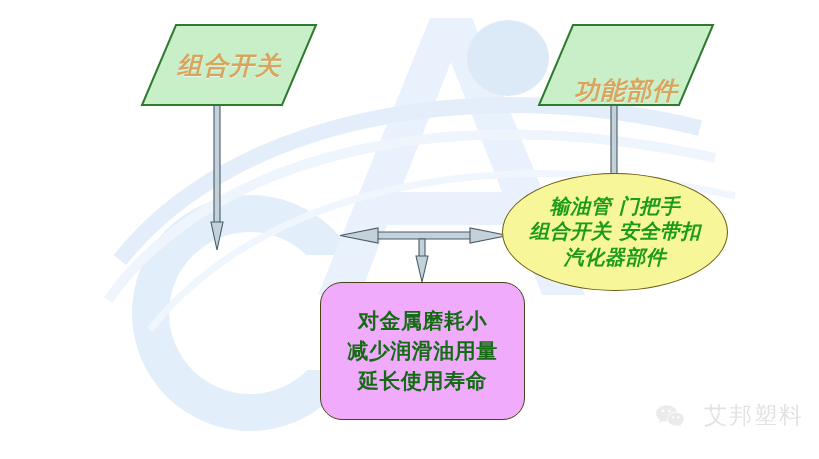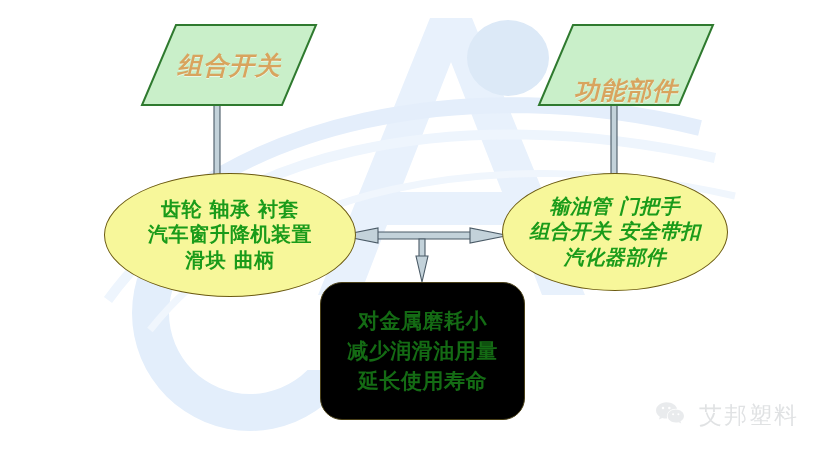"齿轮 轴承 衬套" div.node { html: <div> <span>齿轮 轴承 衬套 汽车窗升降机装置 滑块 曲柄</span> </div> -> none }
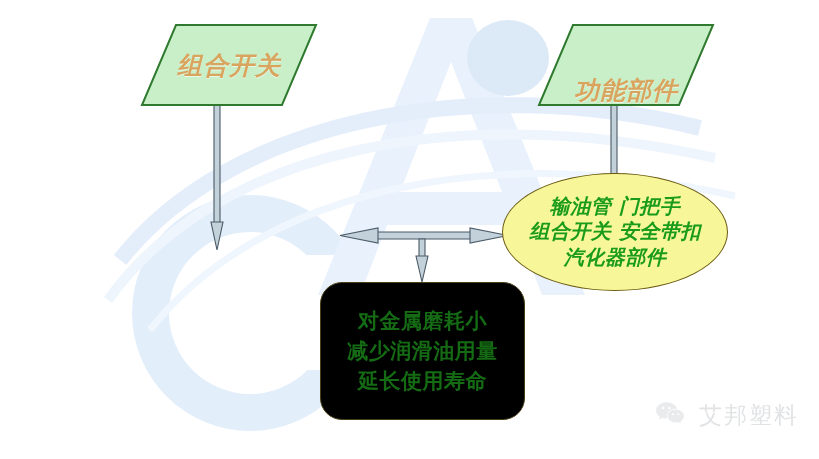"对金属磨耗小" .roundrect { background: #000000 -> #f0abfc }
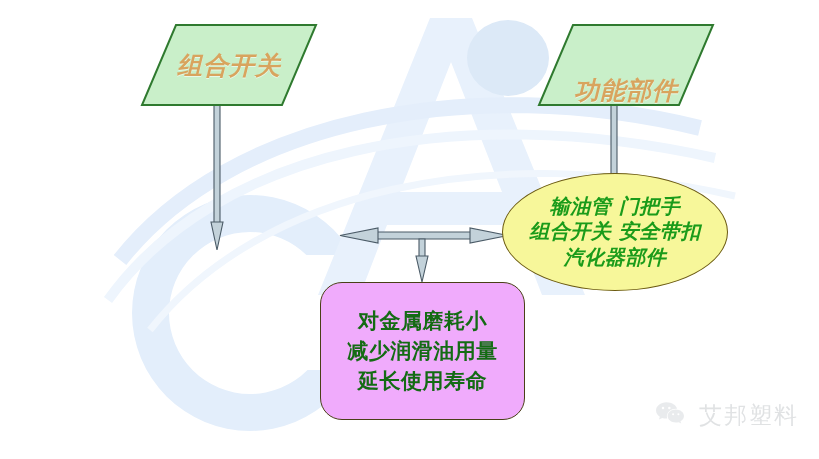"艾邦塑料" #brand { align-items: none -> center; gap: 14px -> 19px }
